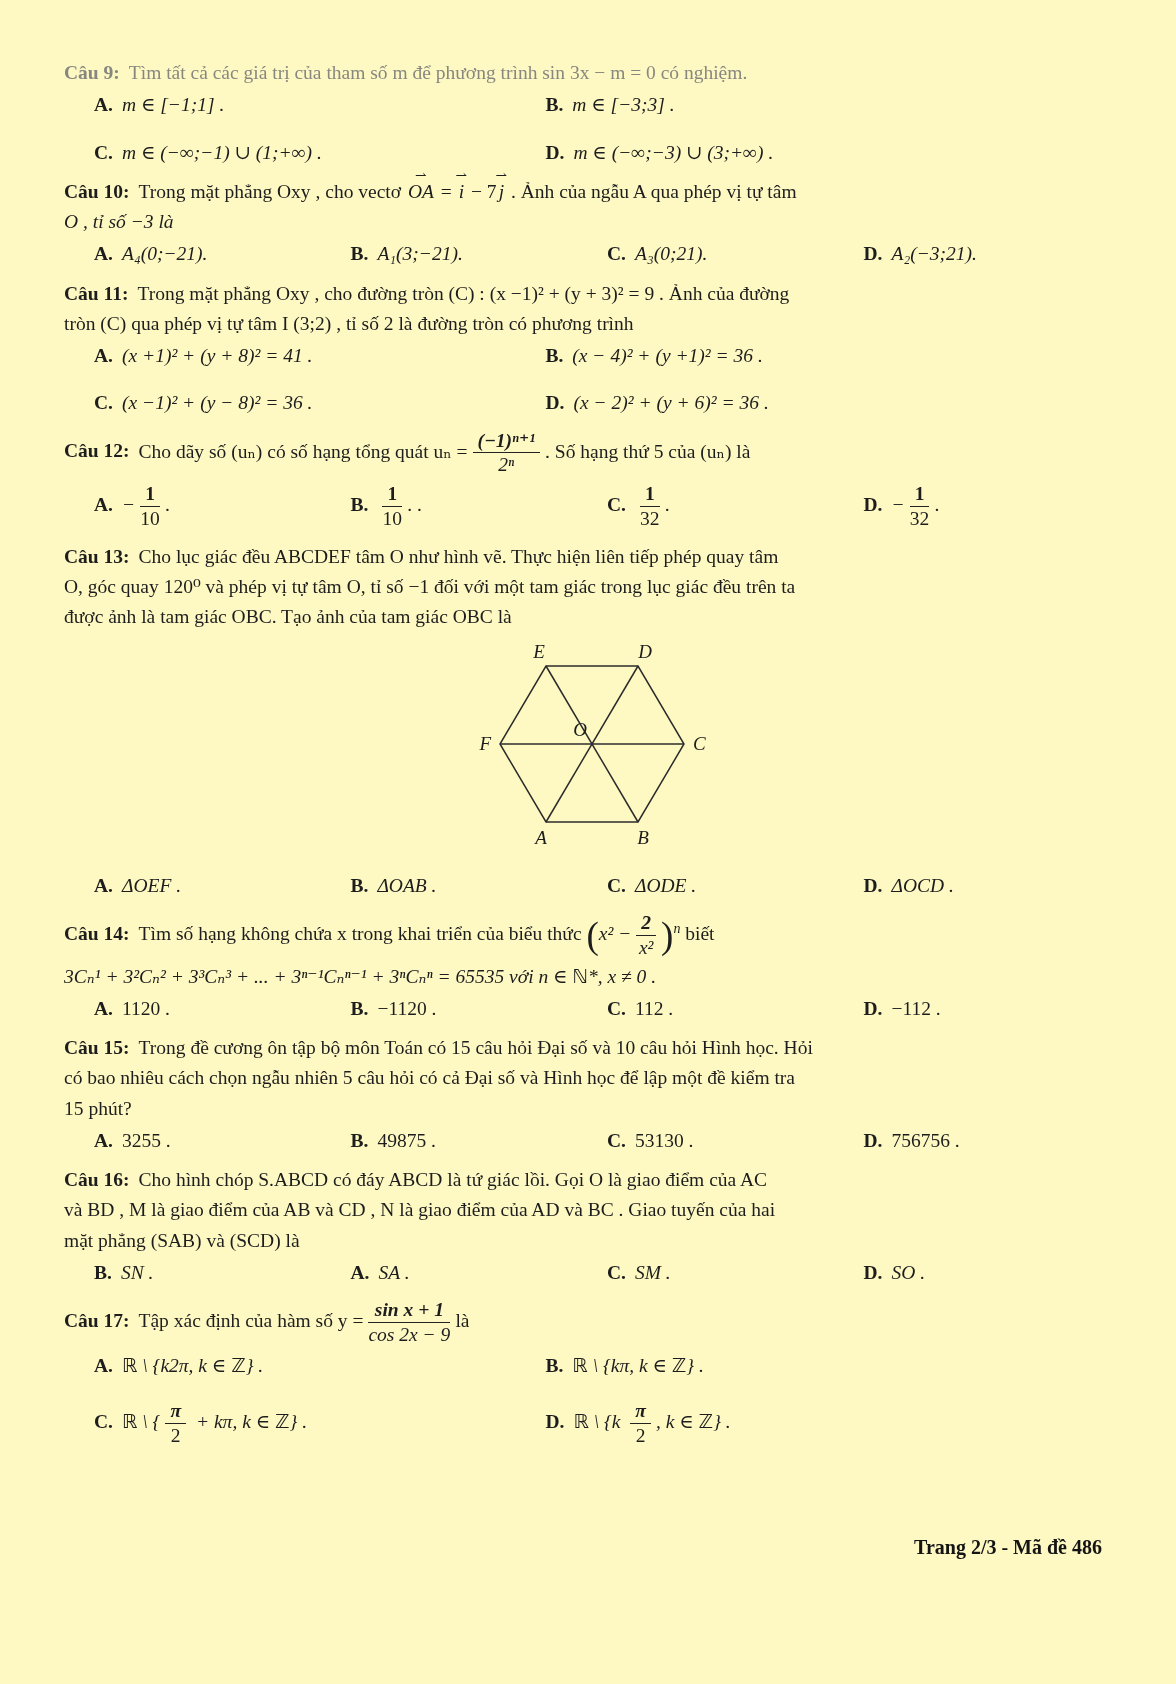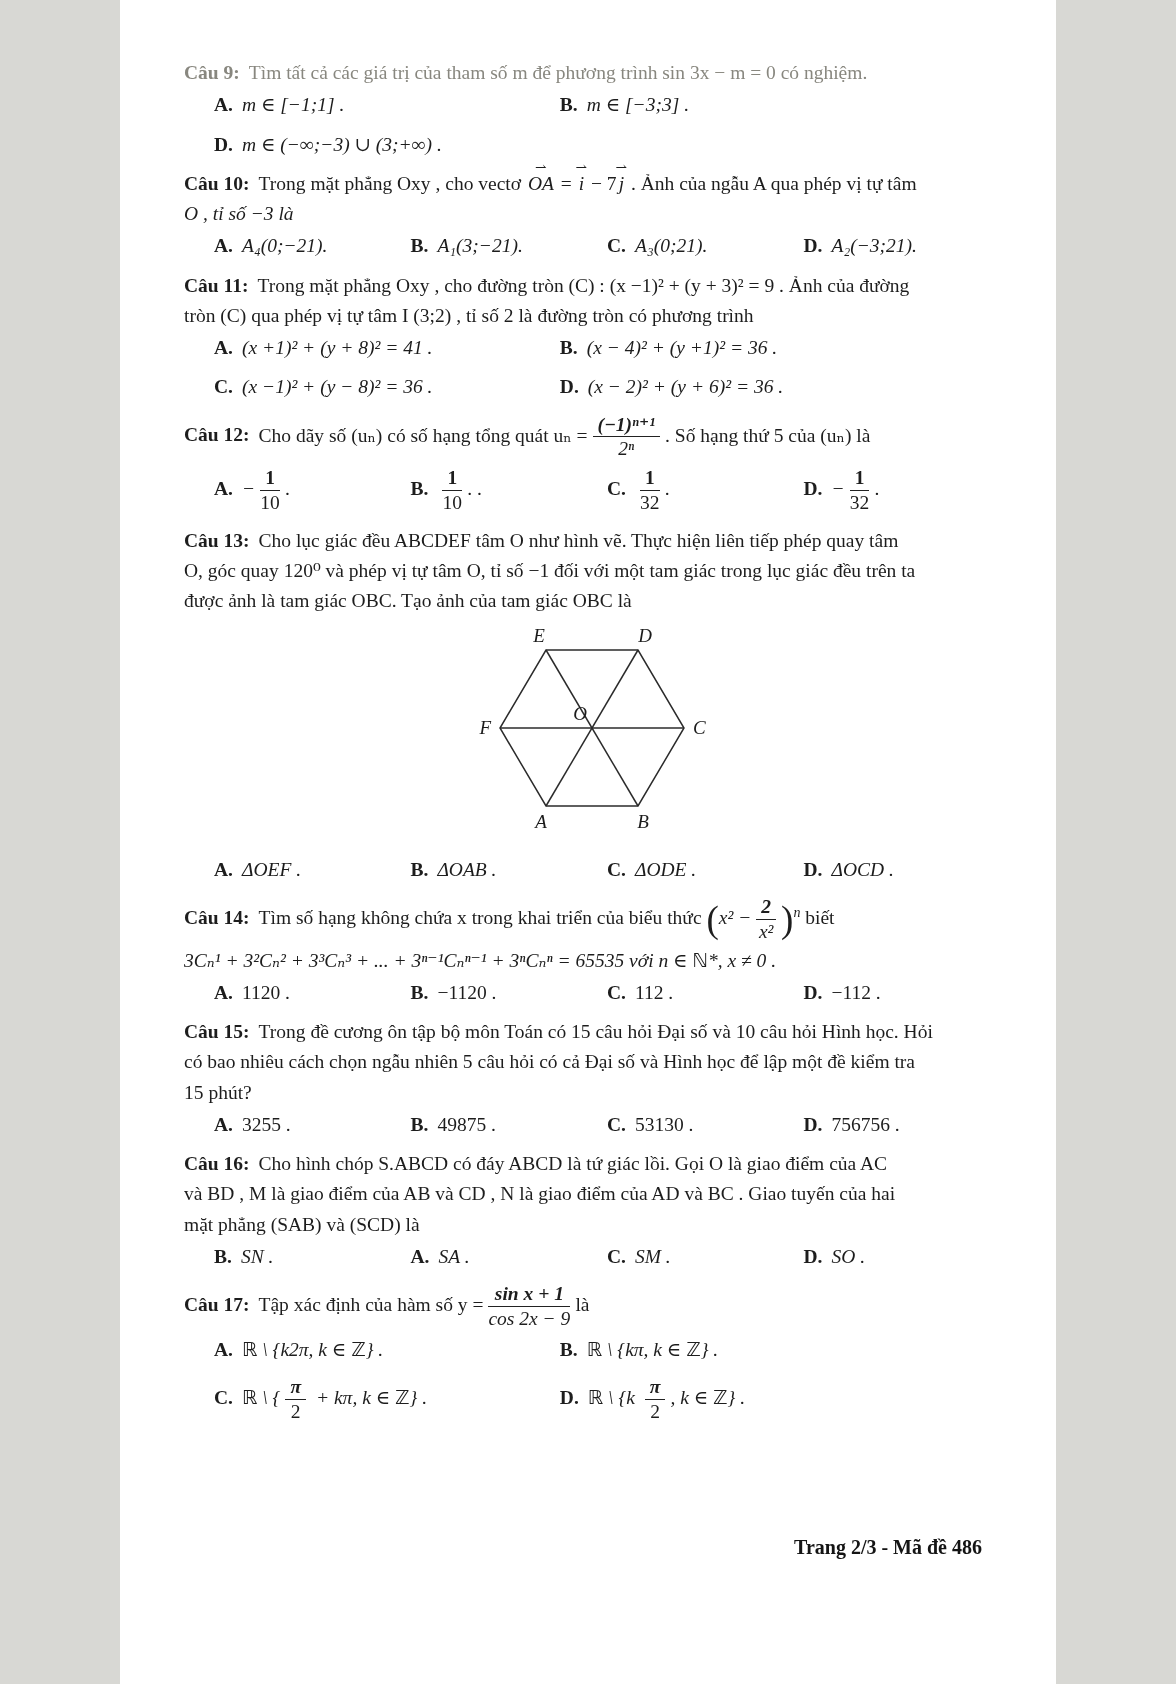"Câu 9: Tìm tất cả" .page { background: #ffffff -> #fef9c3; width: 936px -> 1176px }
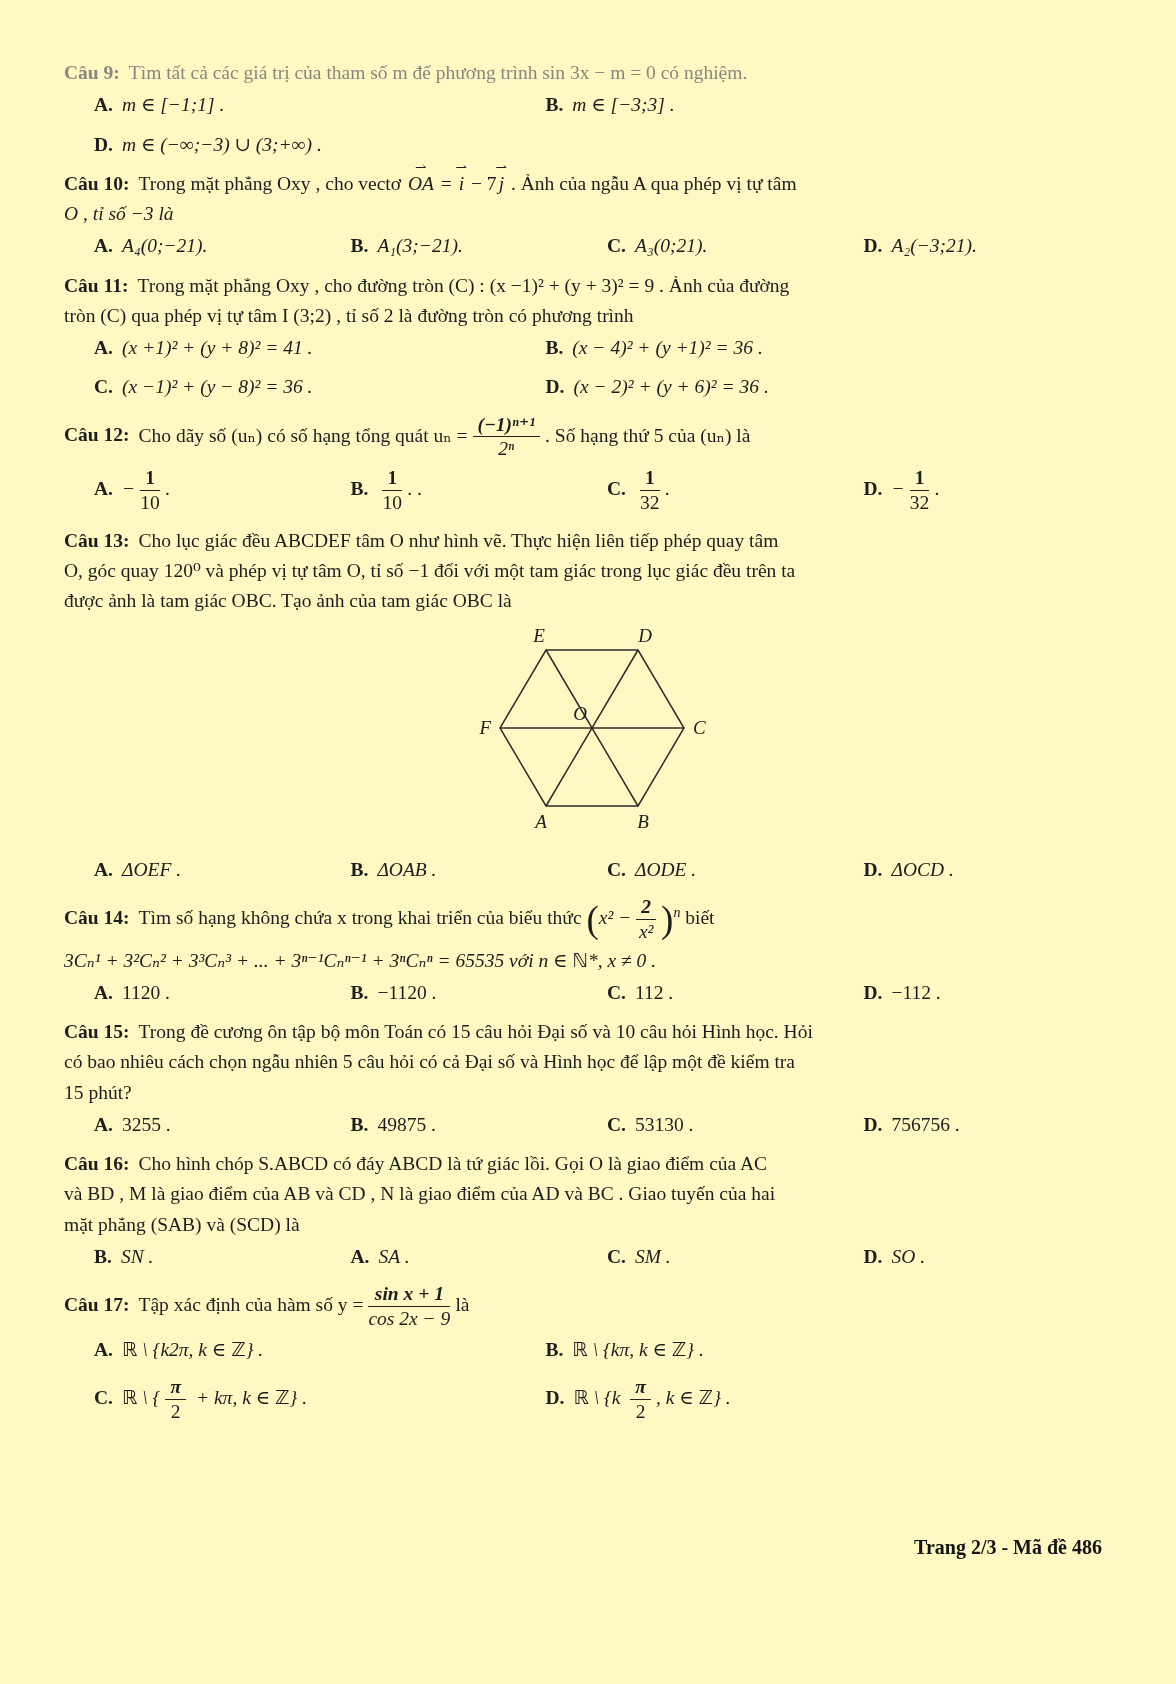"A. m ∈ [−1;1] ." .opts-2col { row-gap: 8px -> 16px }
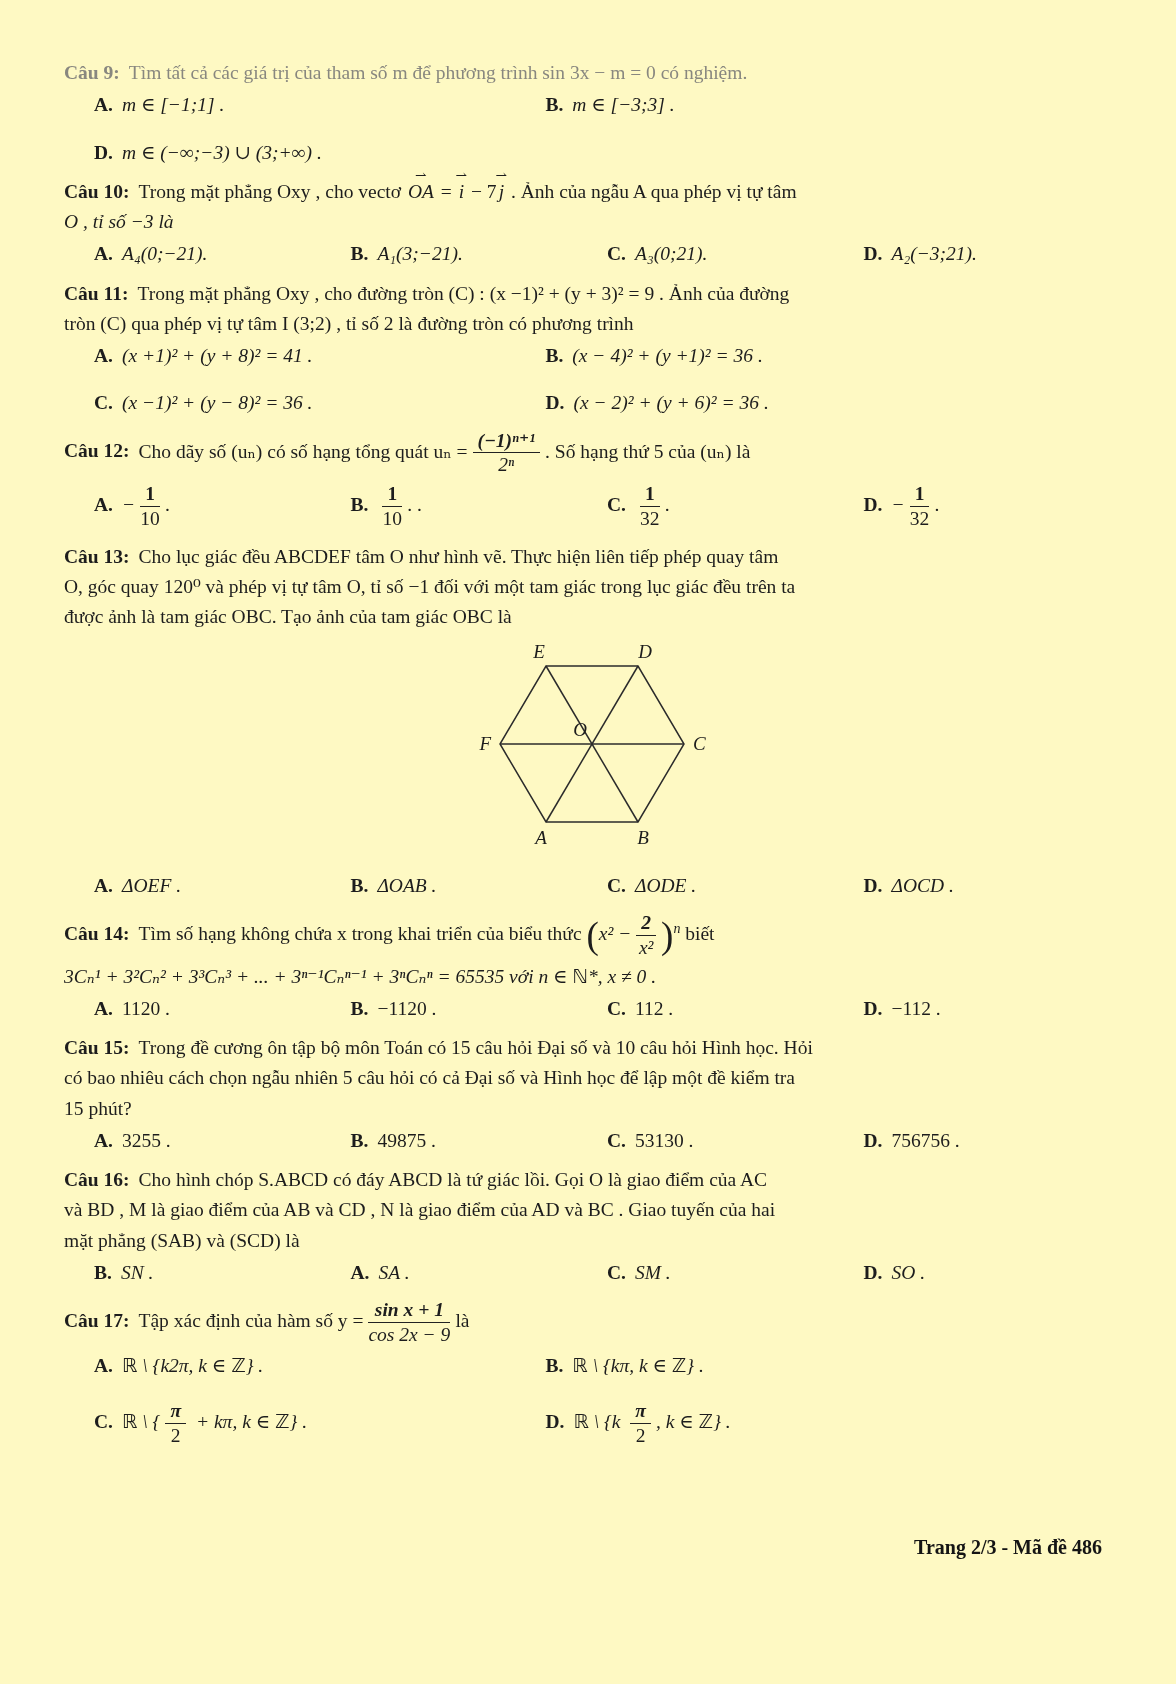"C. m ∈ (−∞;−1) ∪" div.opt { html: none -> <div><b>C.</b><span>m ∈ (−∞;−1) ∪ (1;+∞) .</span></div> }
